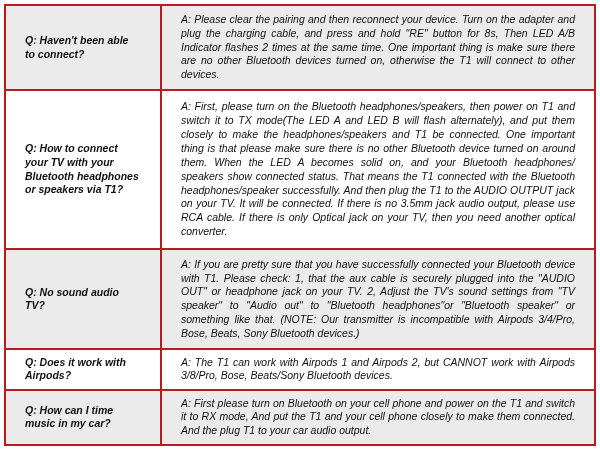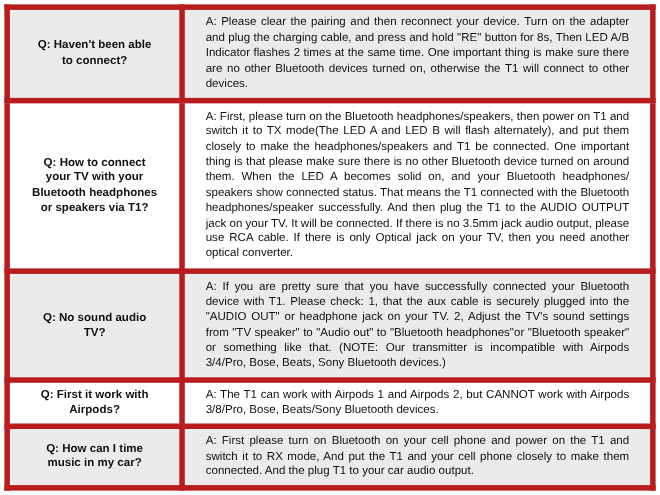"A: Please clear the pairing" table.faq td { border: 5px solid #b91c1c -> 2px solid #b91c1c; font-style: none -> italic }
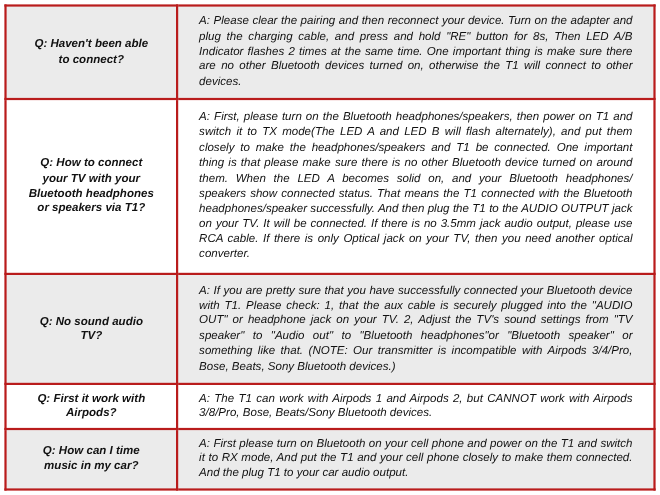"Q: Haven't been able to" td.q-cell { text-align: center -> left }
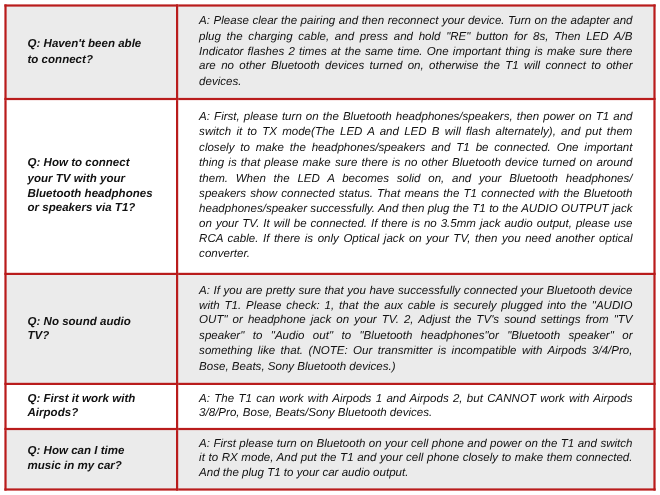"Q: First it work with" td.q-cell { text: First -> Does }
